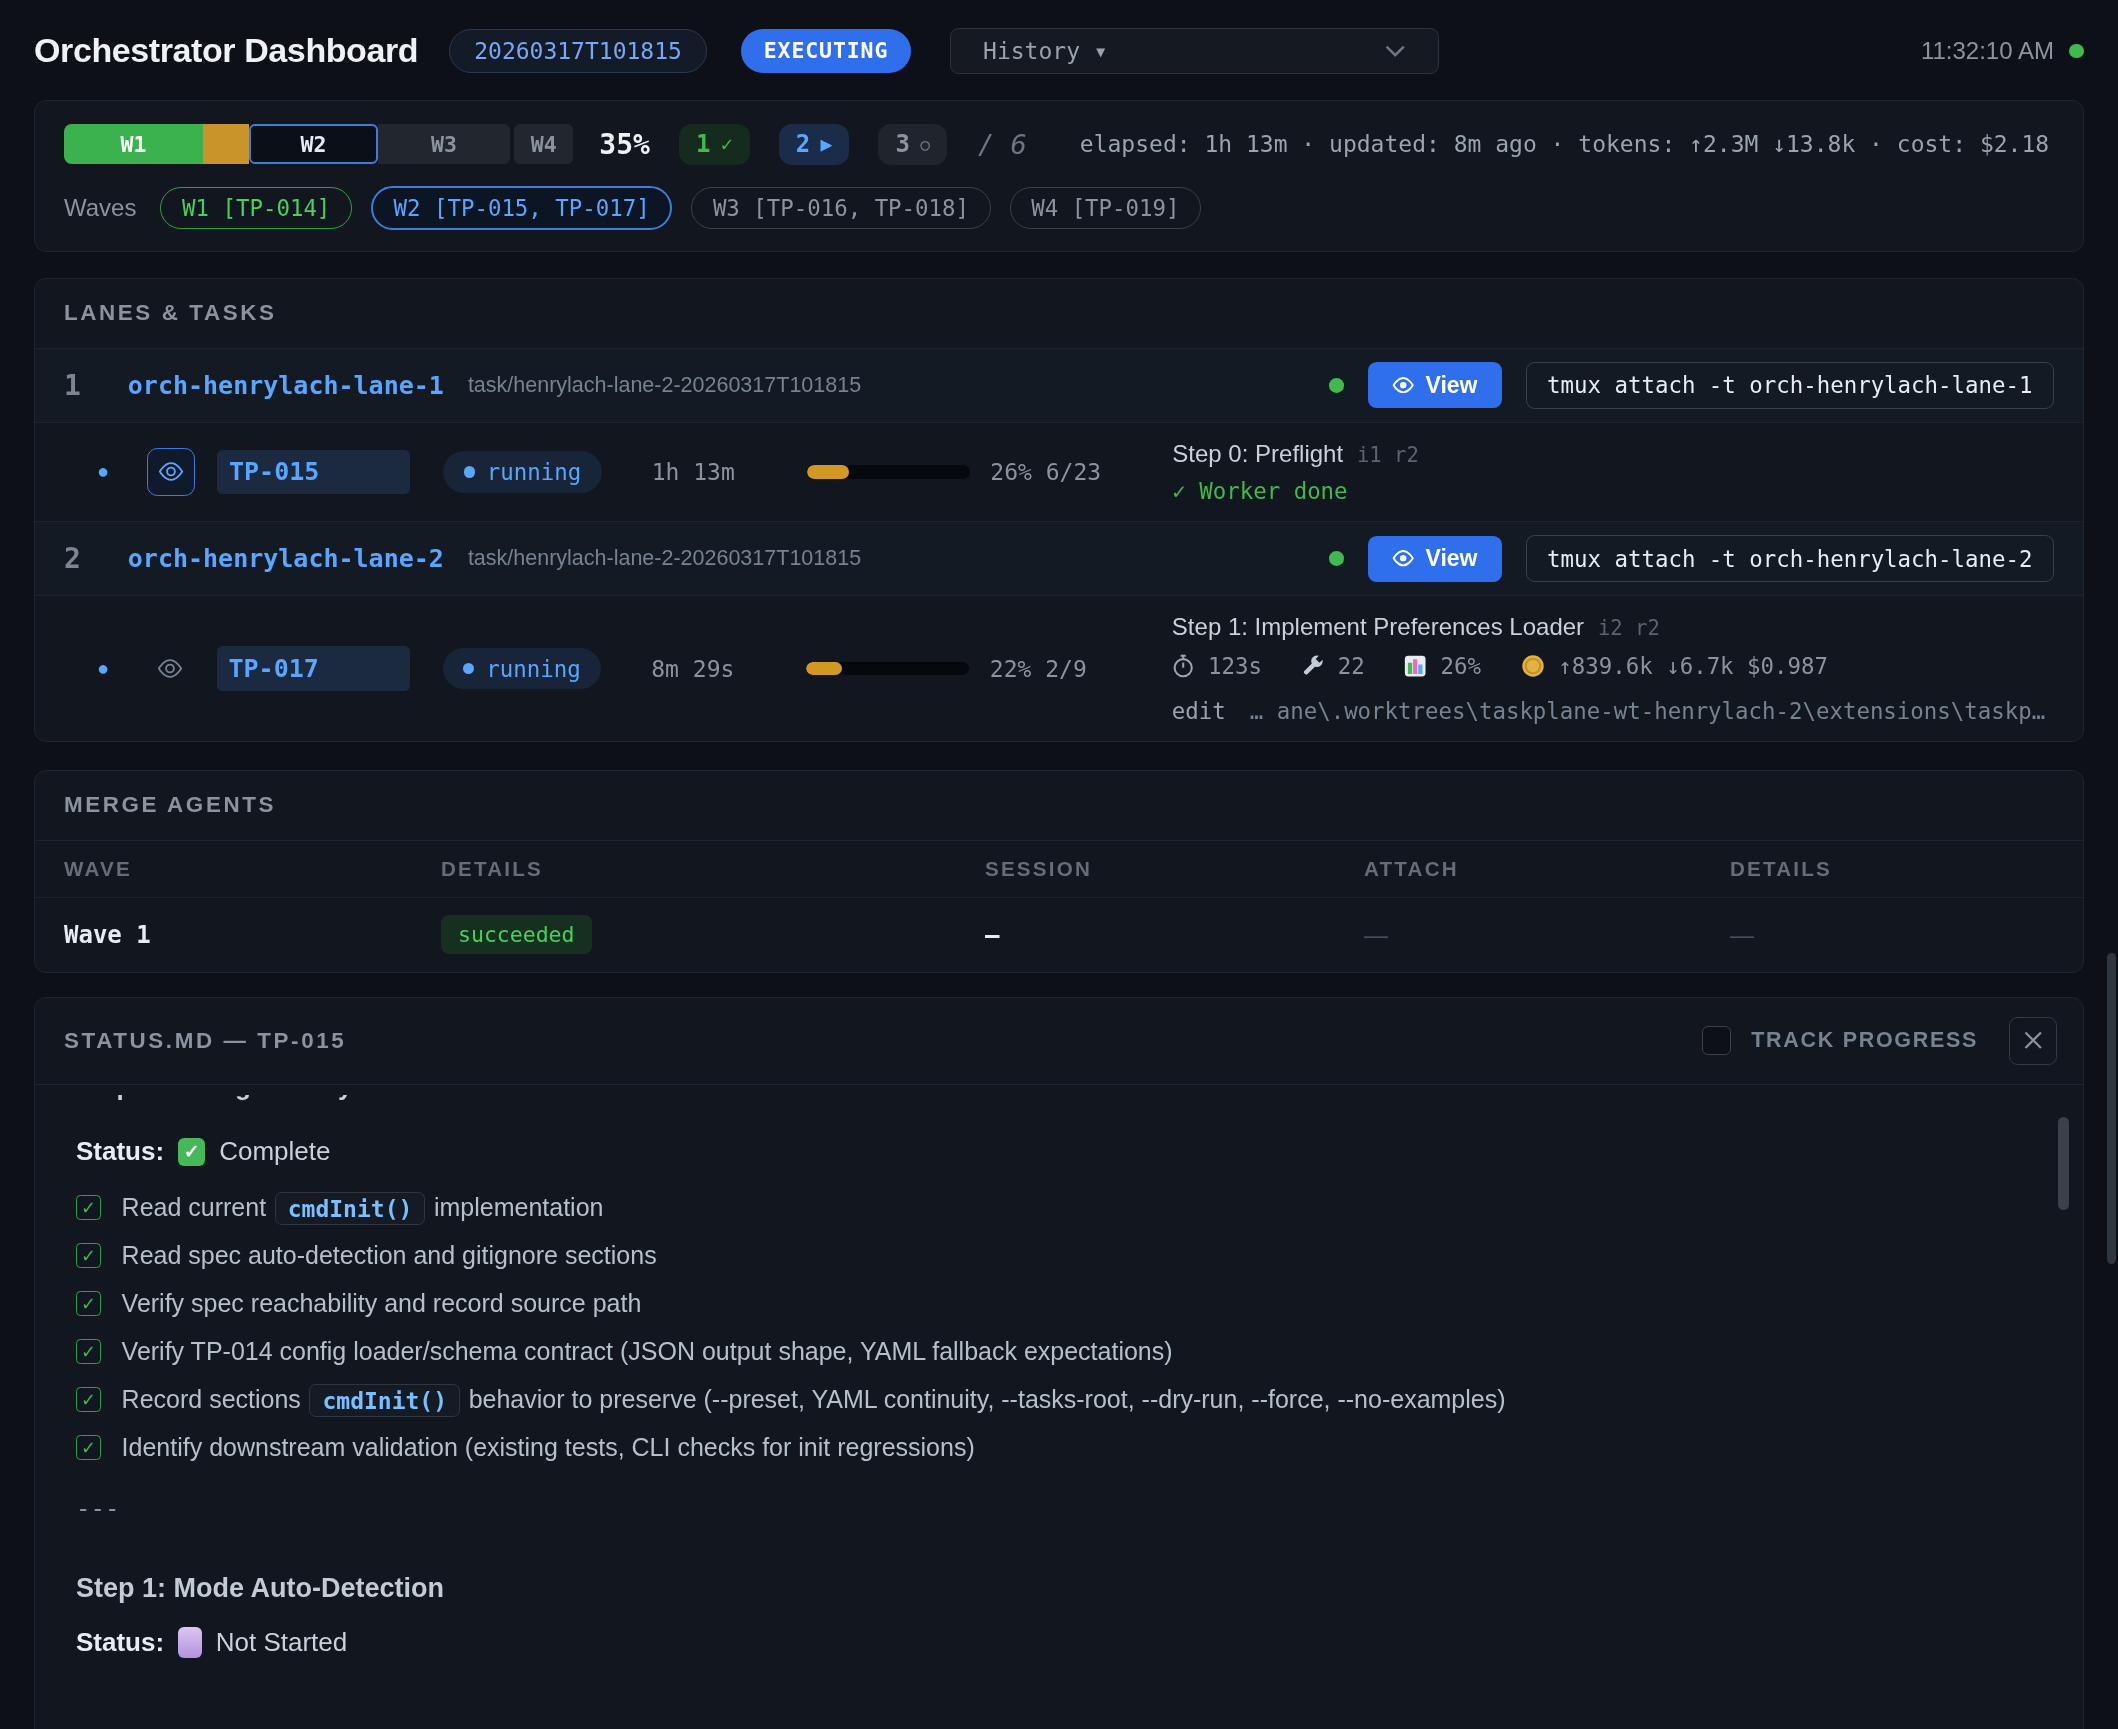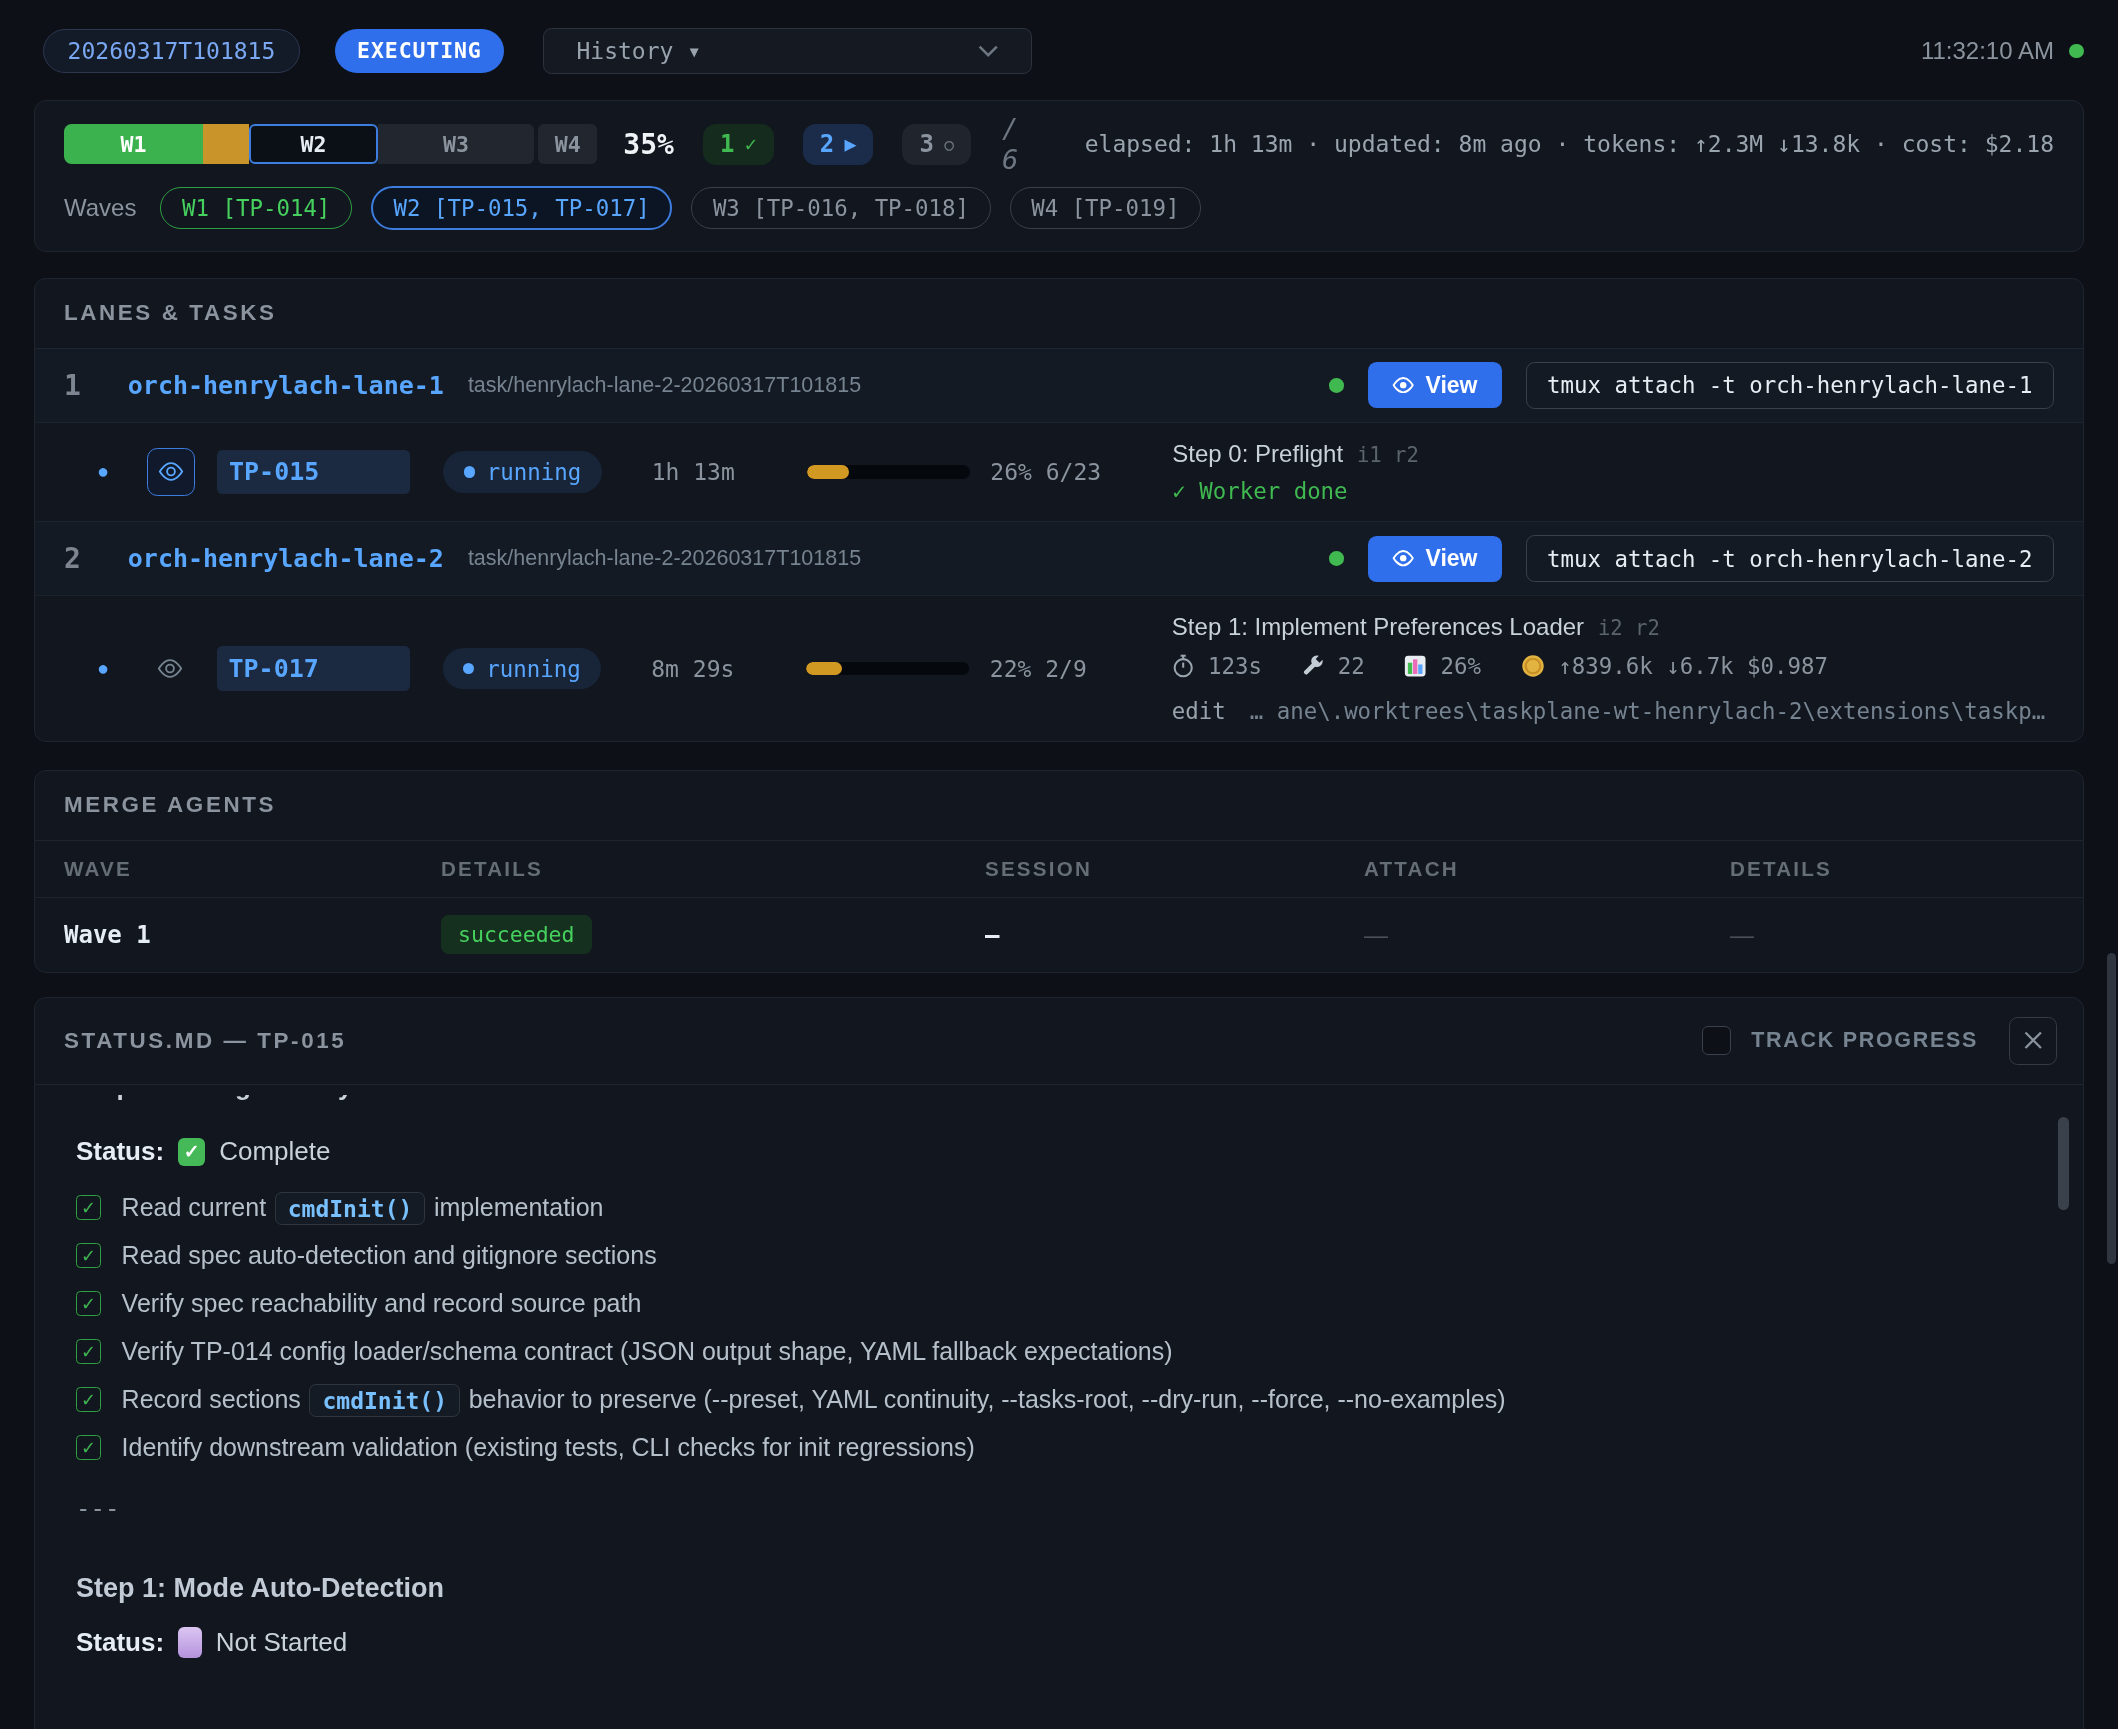"Orchestrator Dashboard" div.page-title { html: none -> <div>Orchestrator Dashboard</div> }
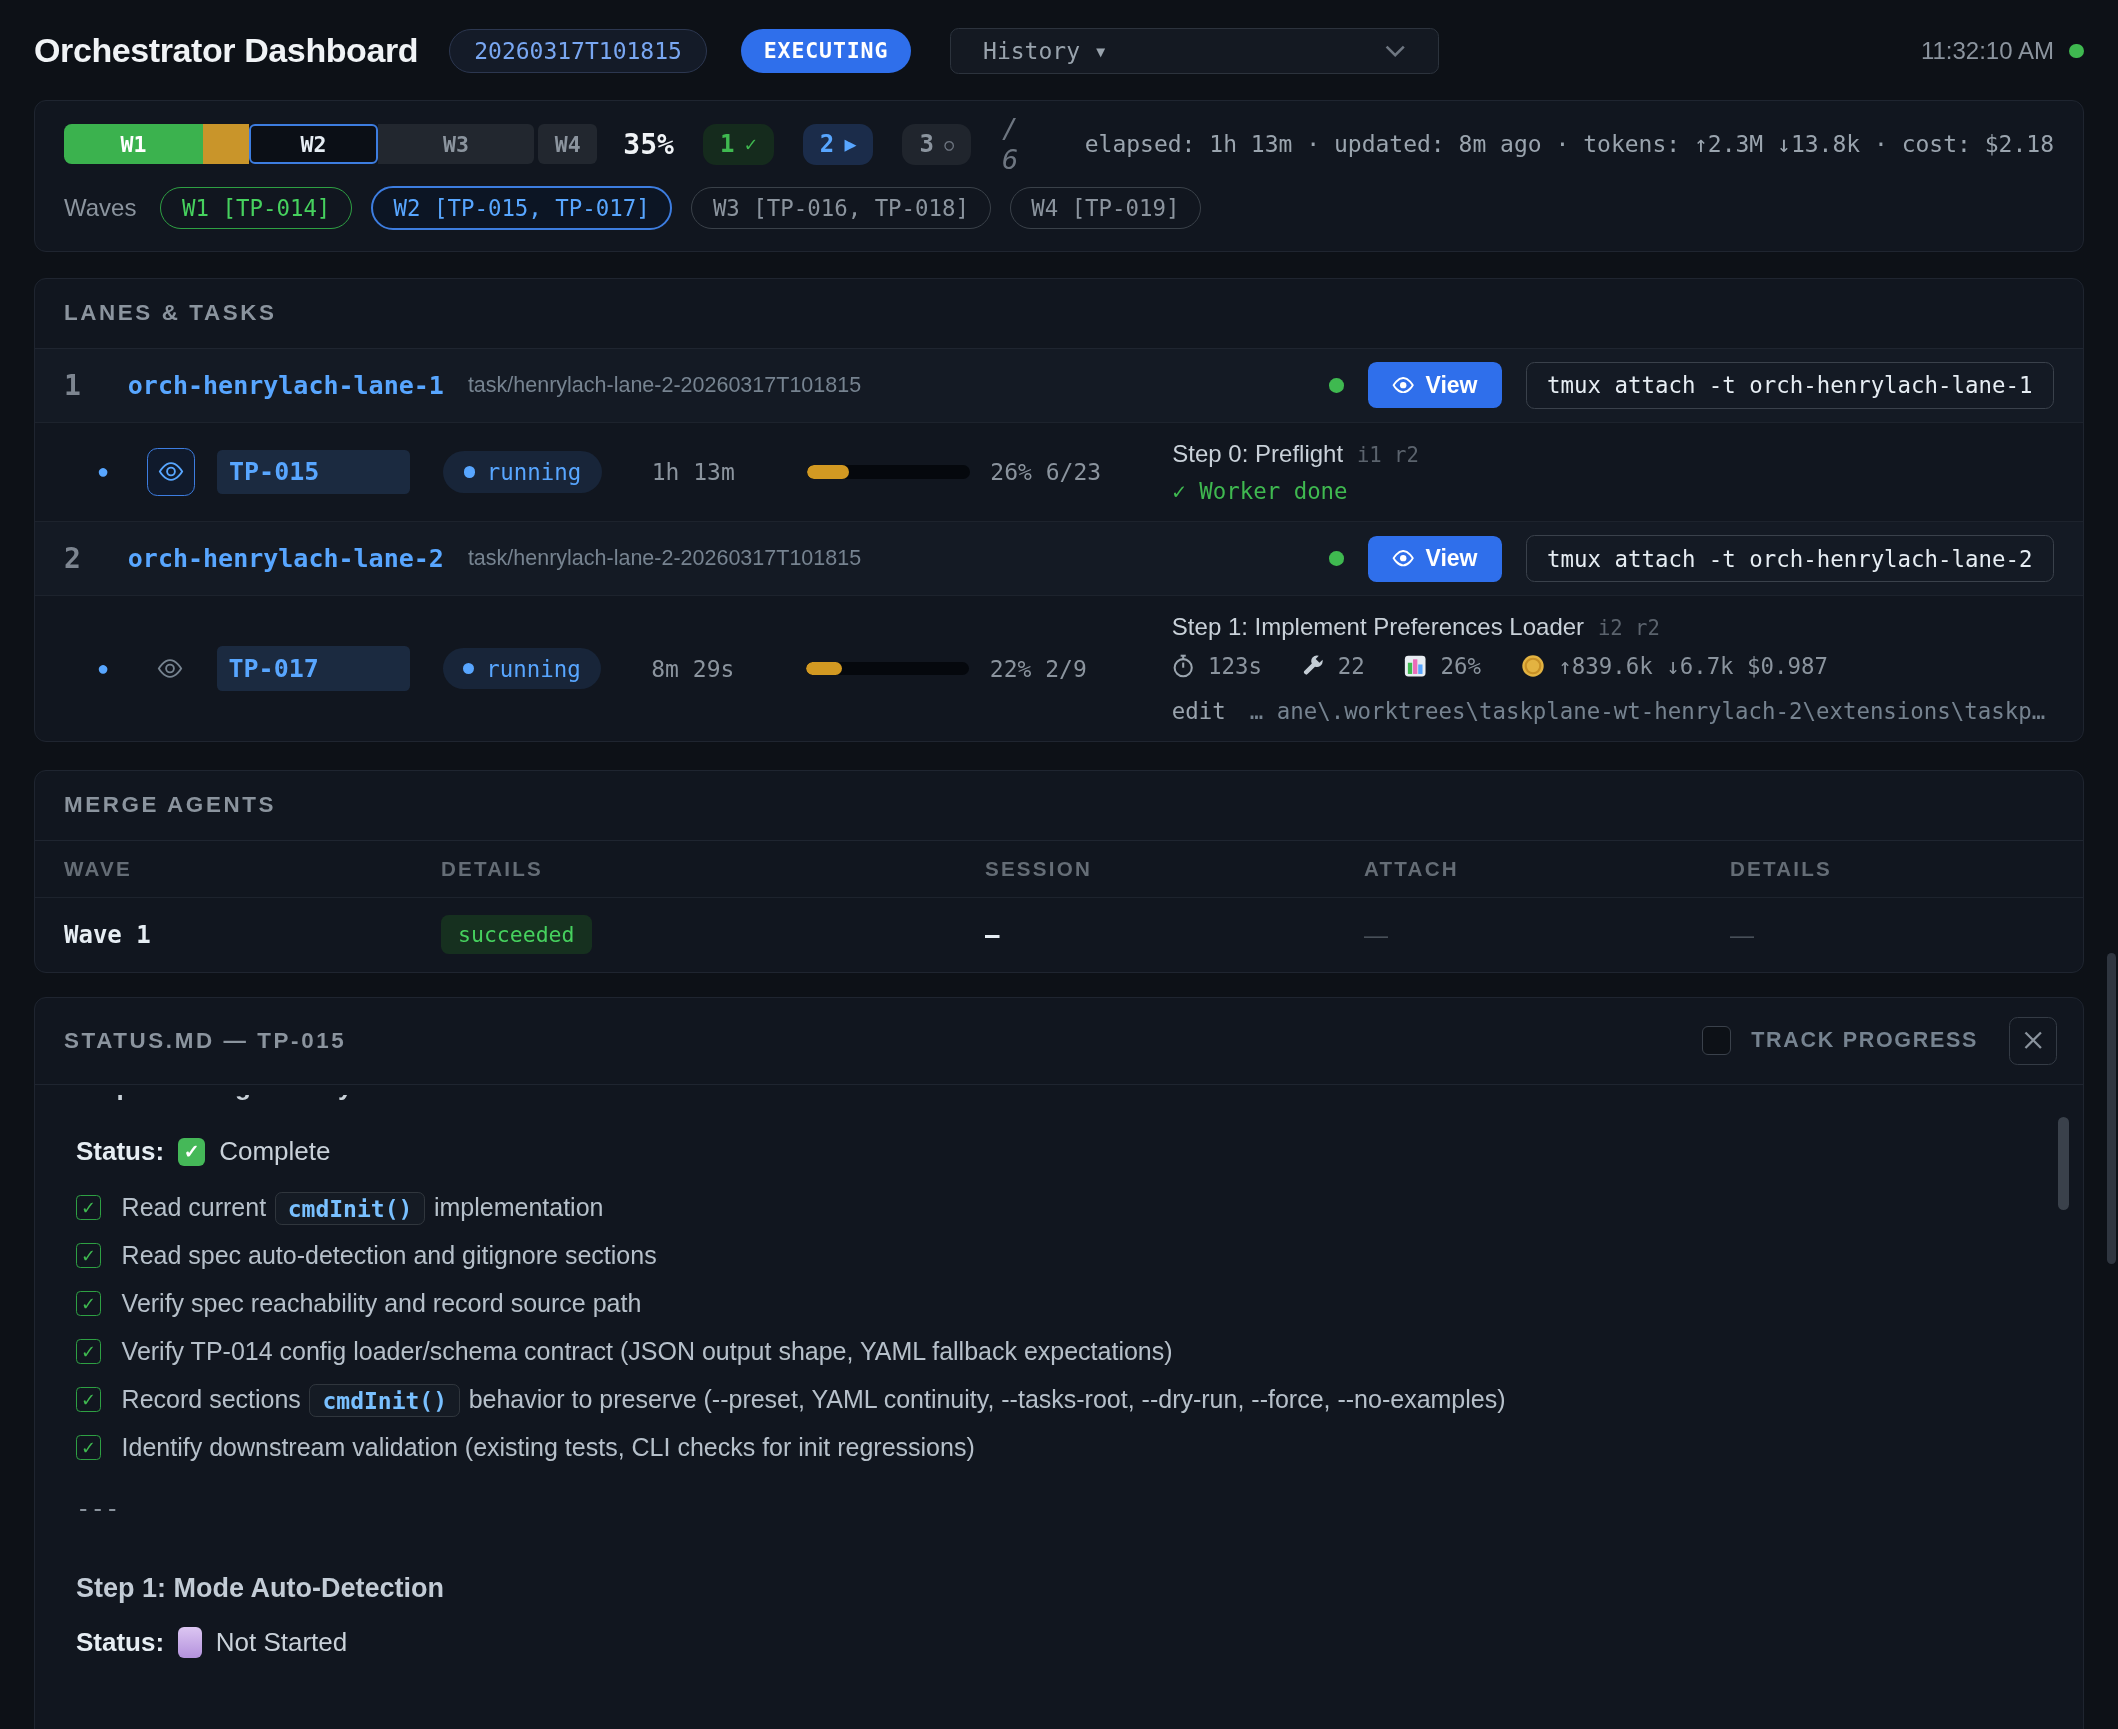"W3" .seg.w3 { width: 156px -> 132px }
